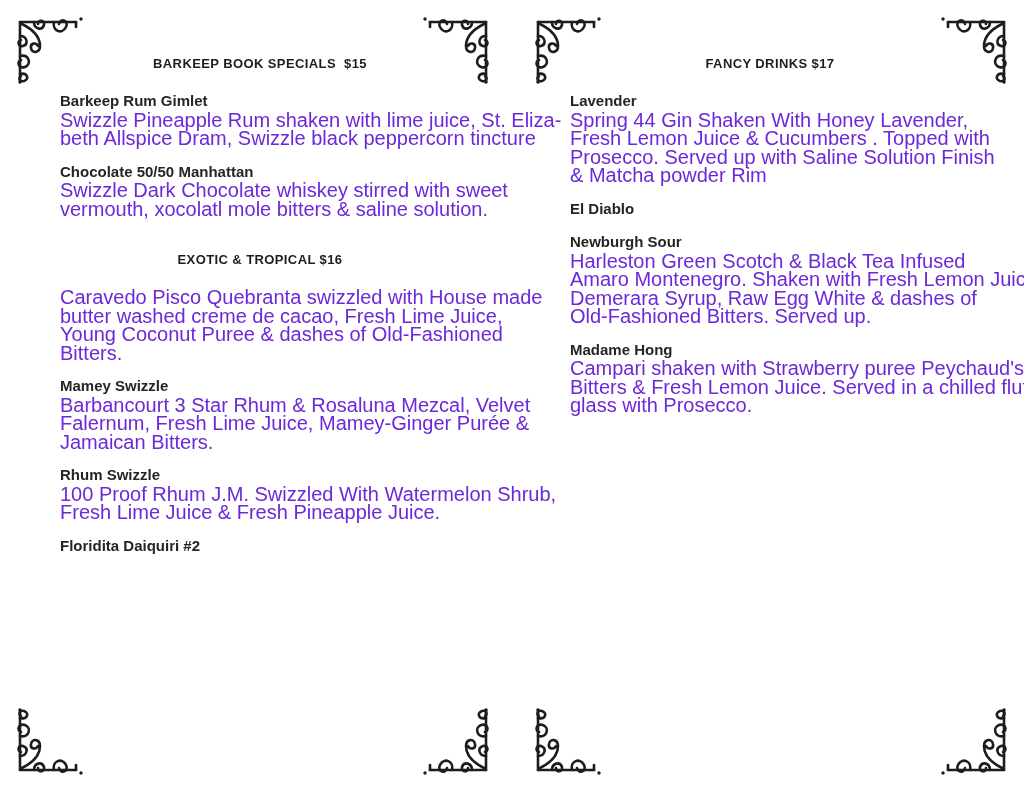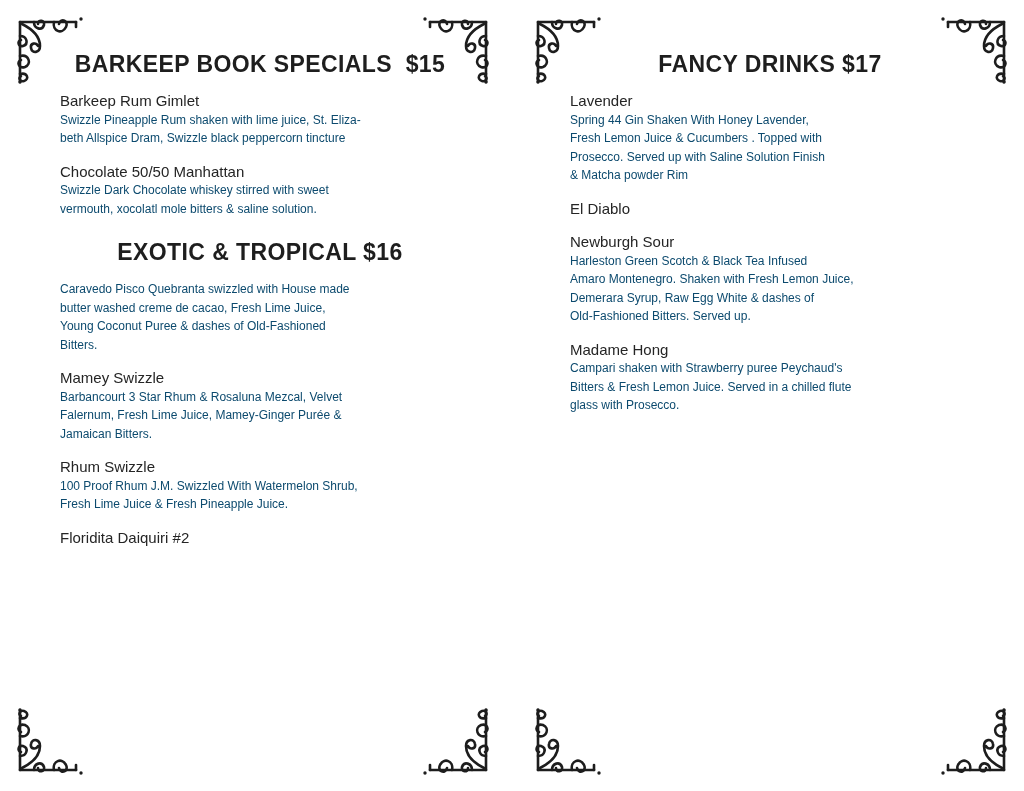"BARKEEP BOOK SPECIALS $15" .section-title { font-size: 23px -> 13px }
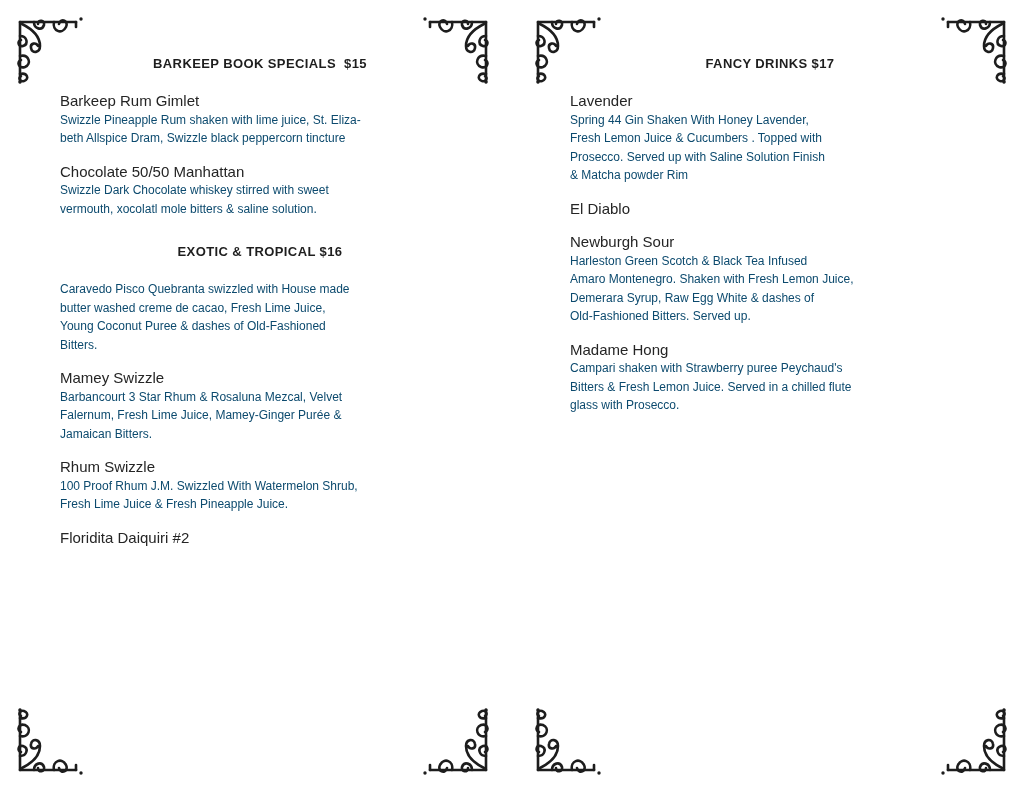"Barkeep Rum Gimlet" .item-name { font-weight: normal -> bold }
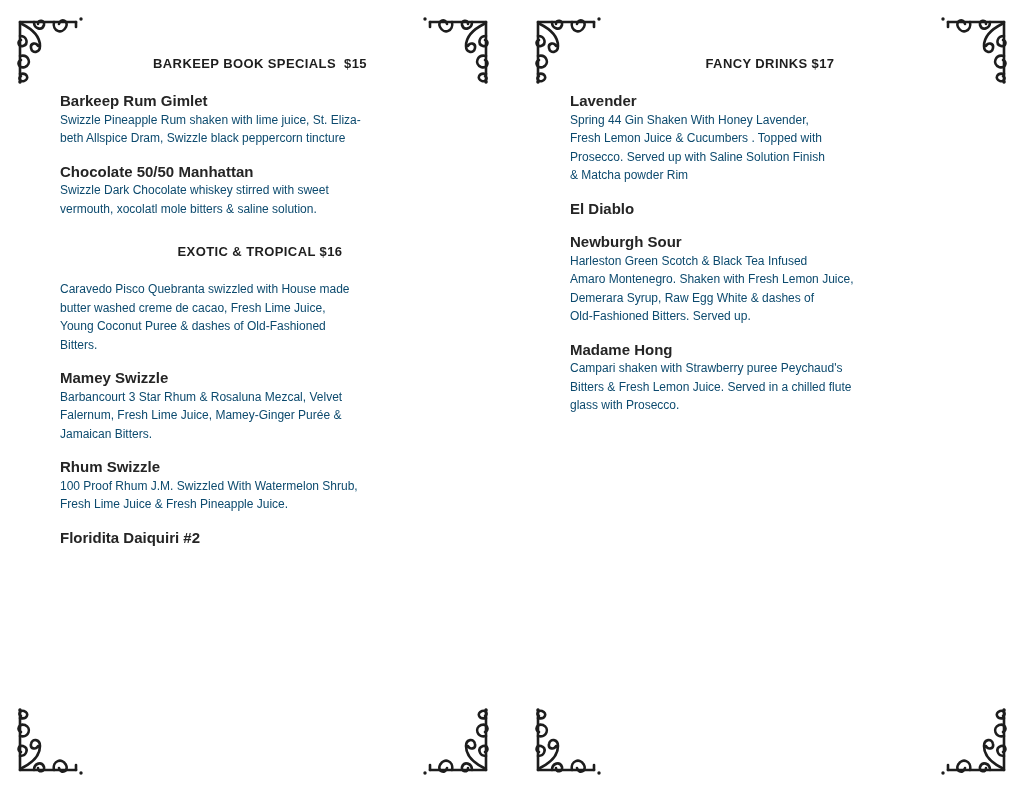"Swizzle Pineapple Rum shaken with" .item-desc { color: #0c4a6e -> #6d28d9; font-size: 12px -> 20px }
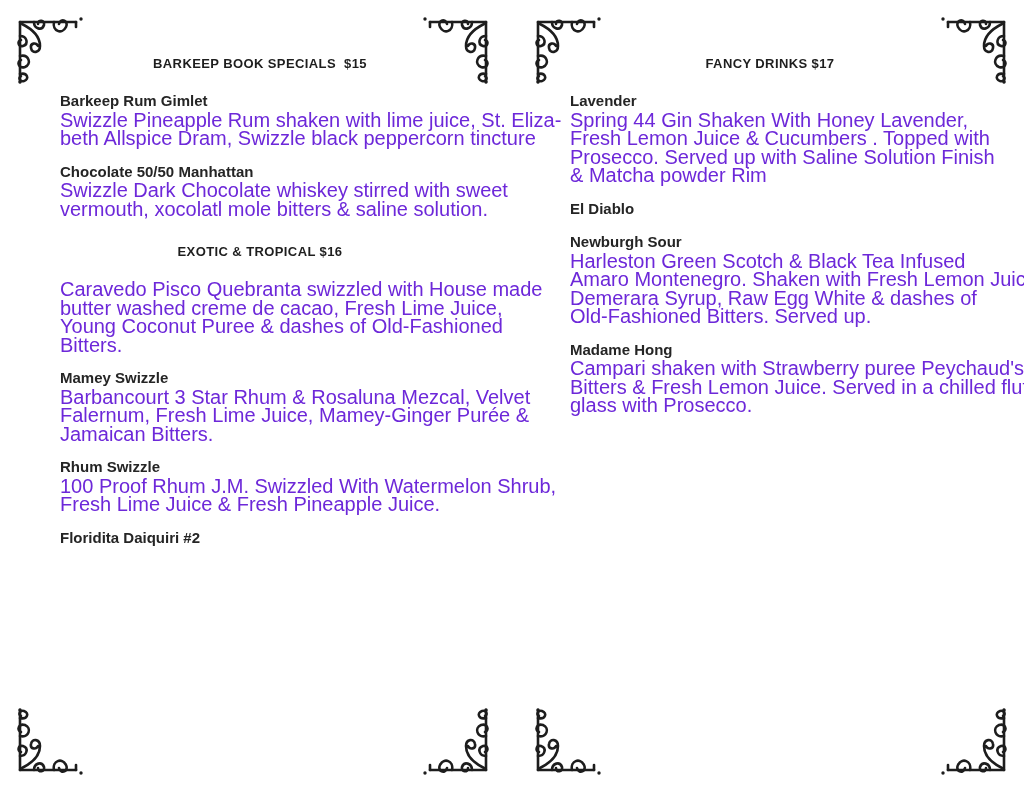"EXOTIC & TROPICAL $16" .section + .section .section-title { margin-top: 24px -> 32px }
